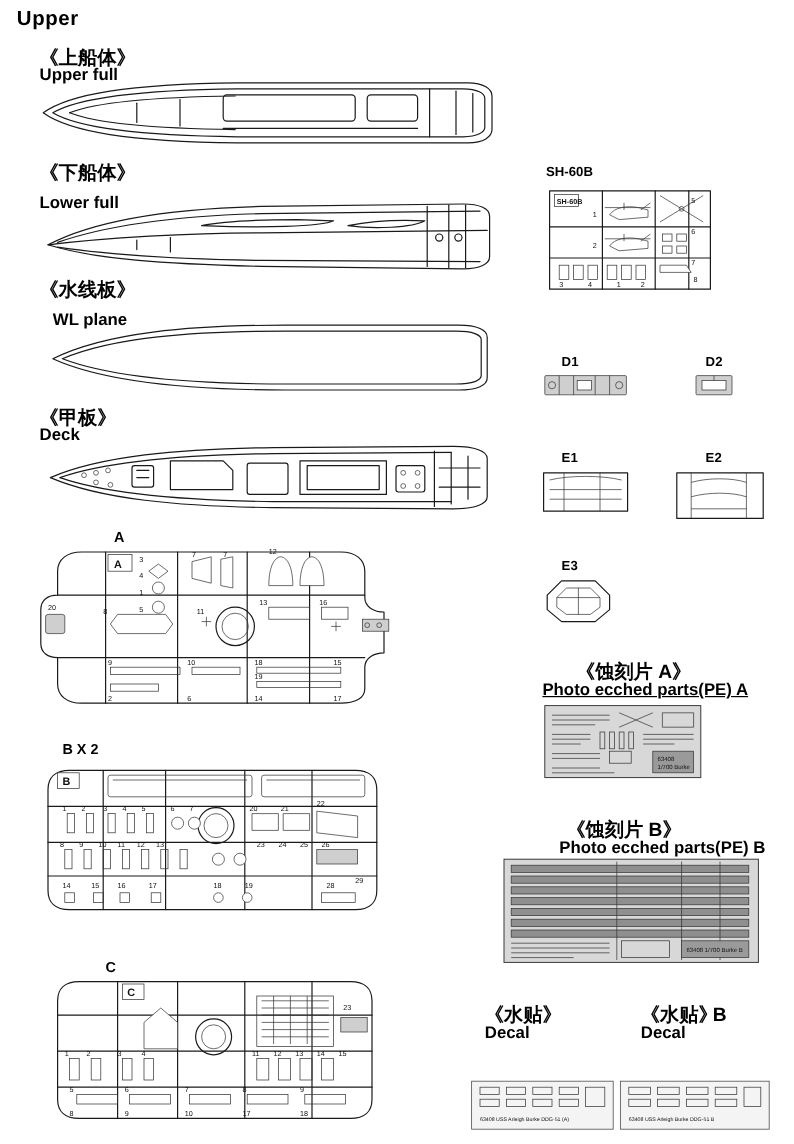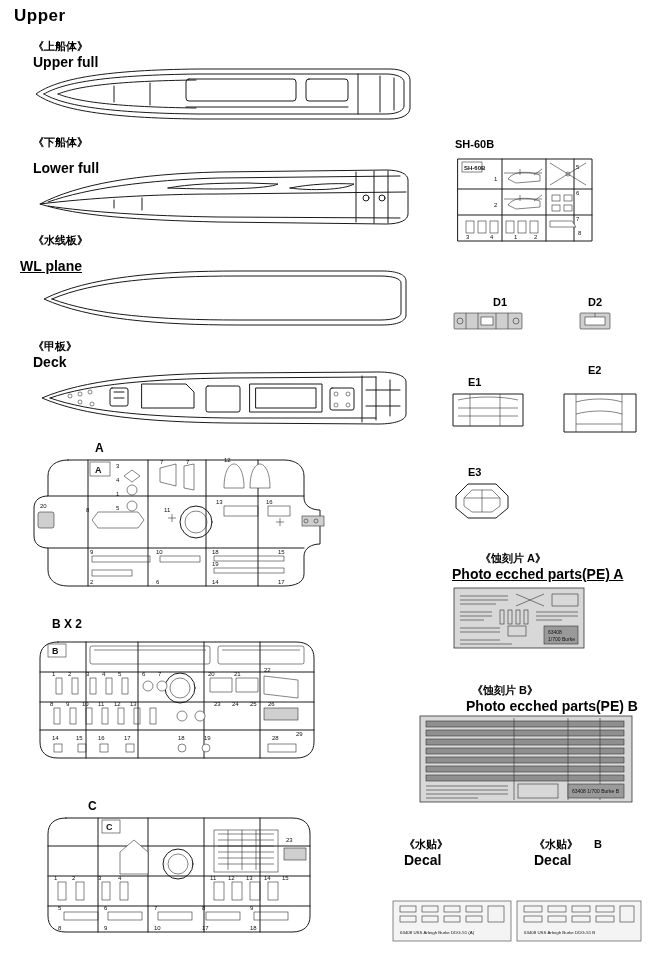"《上船体》" .cn { font-size: 11px -> 16px }
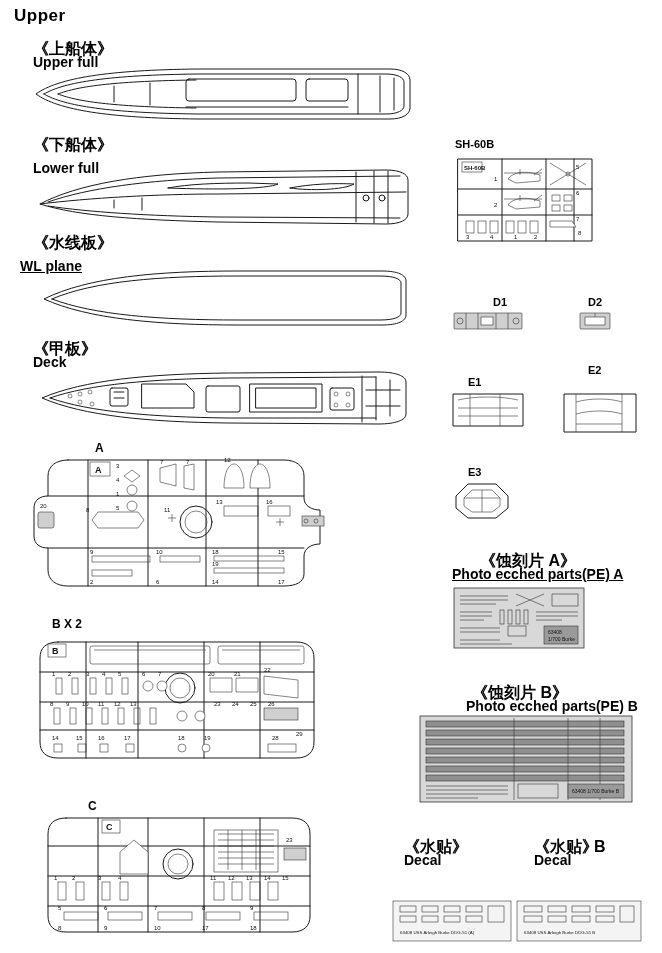"WL plane" div.lbl { left: 20px -> 44px; text-decoration: underline -> none }
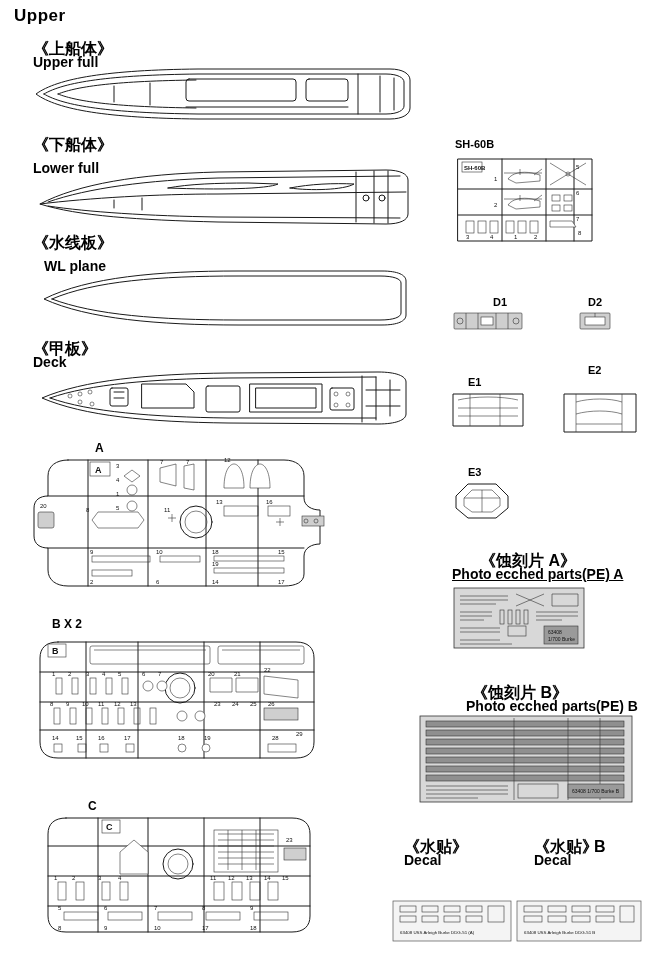"D1" div.lbl { left: 493px -> 468px }
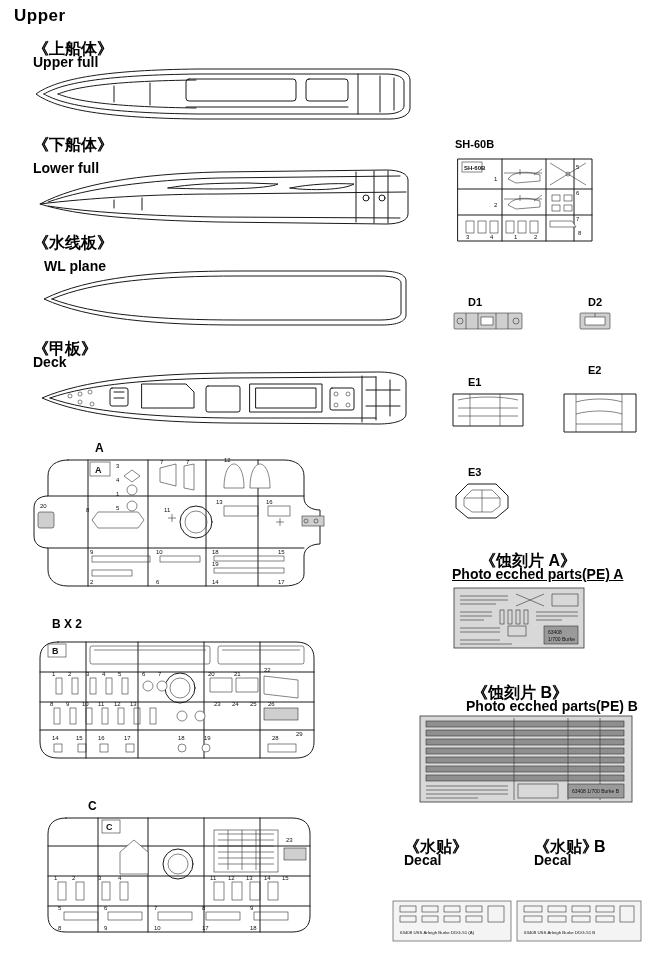"E2" div.lbl { top: 364px -> 376px }
